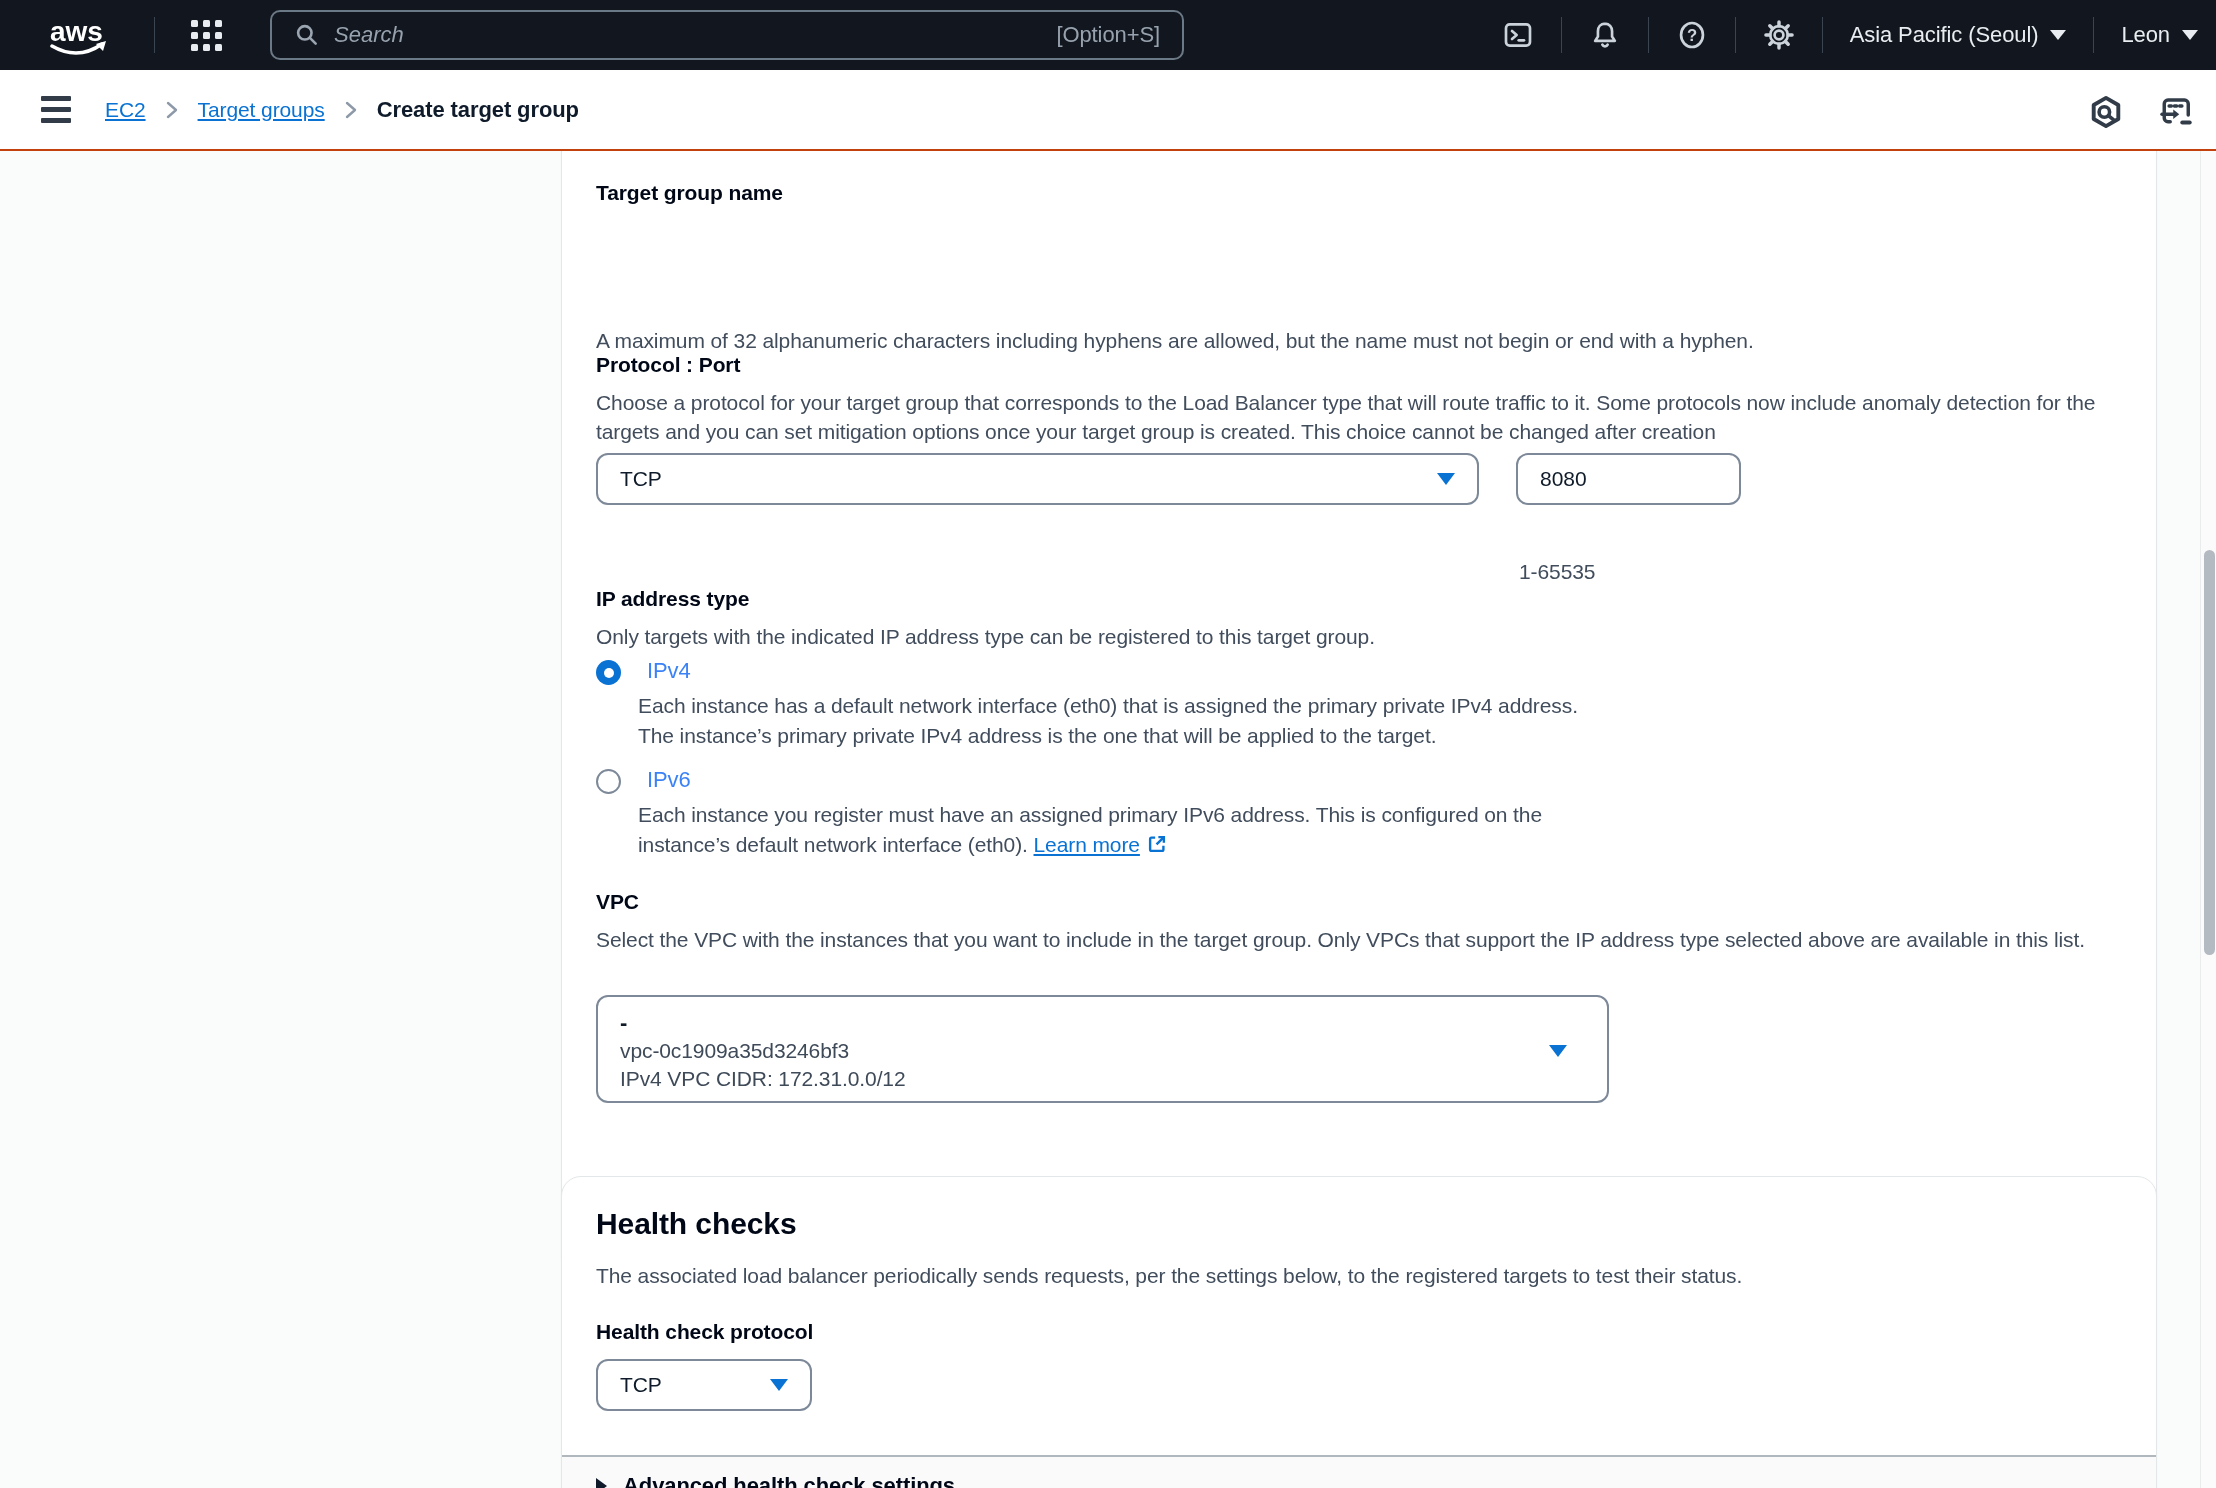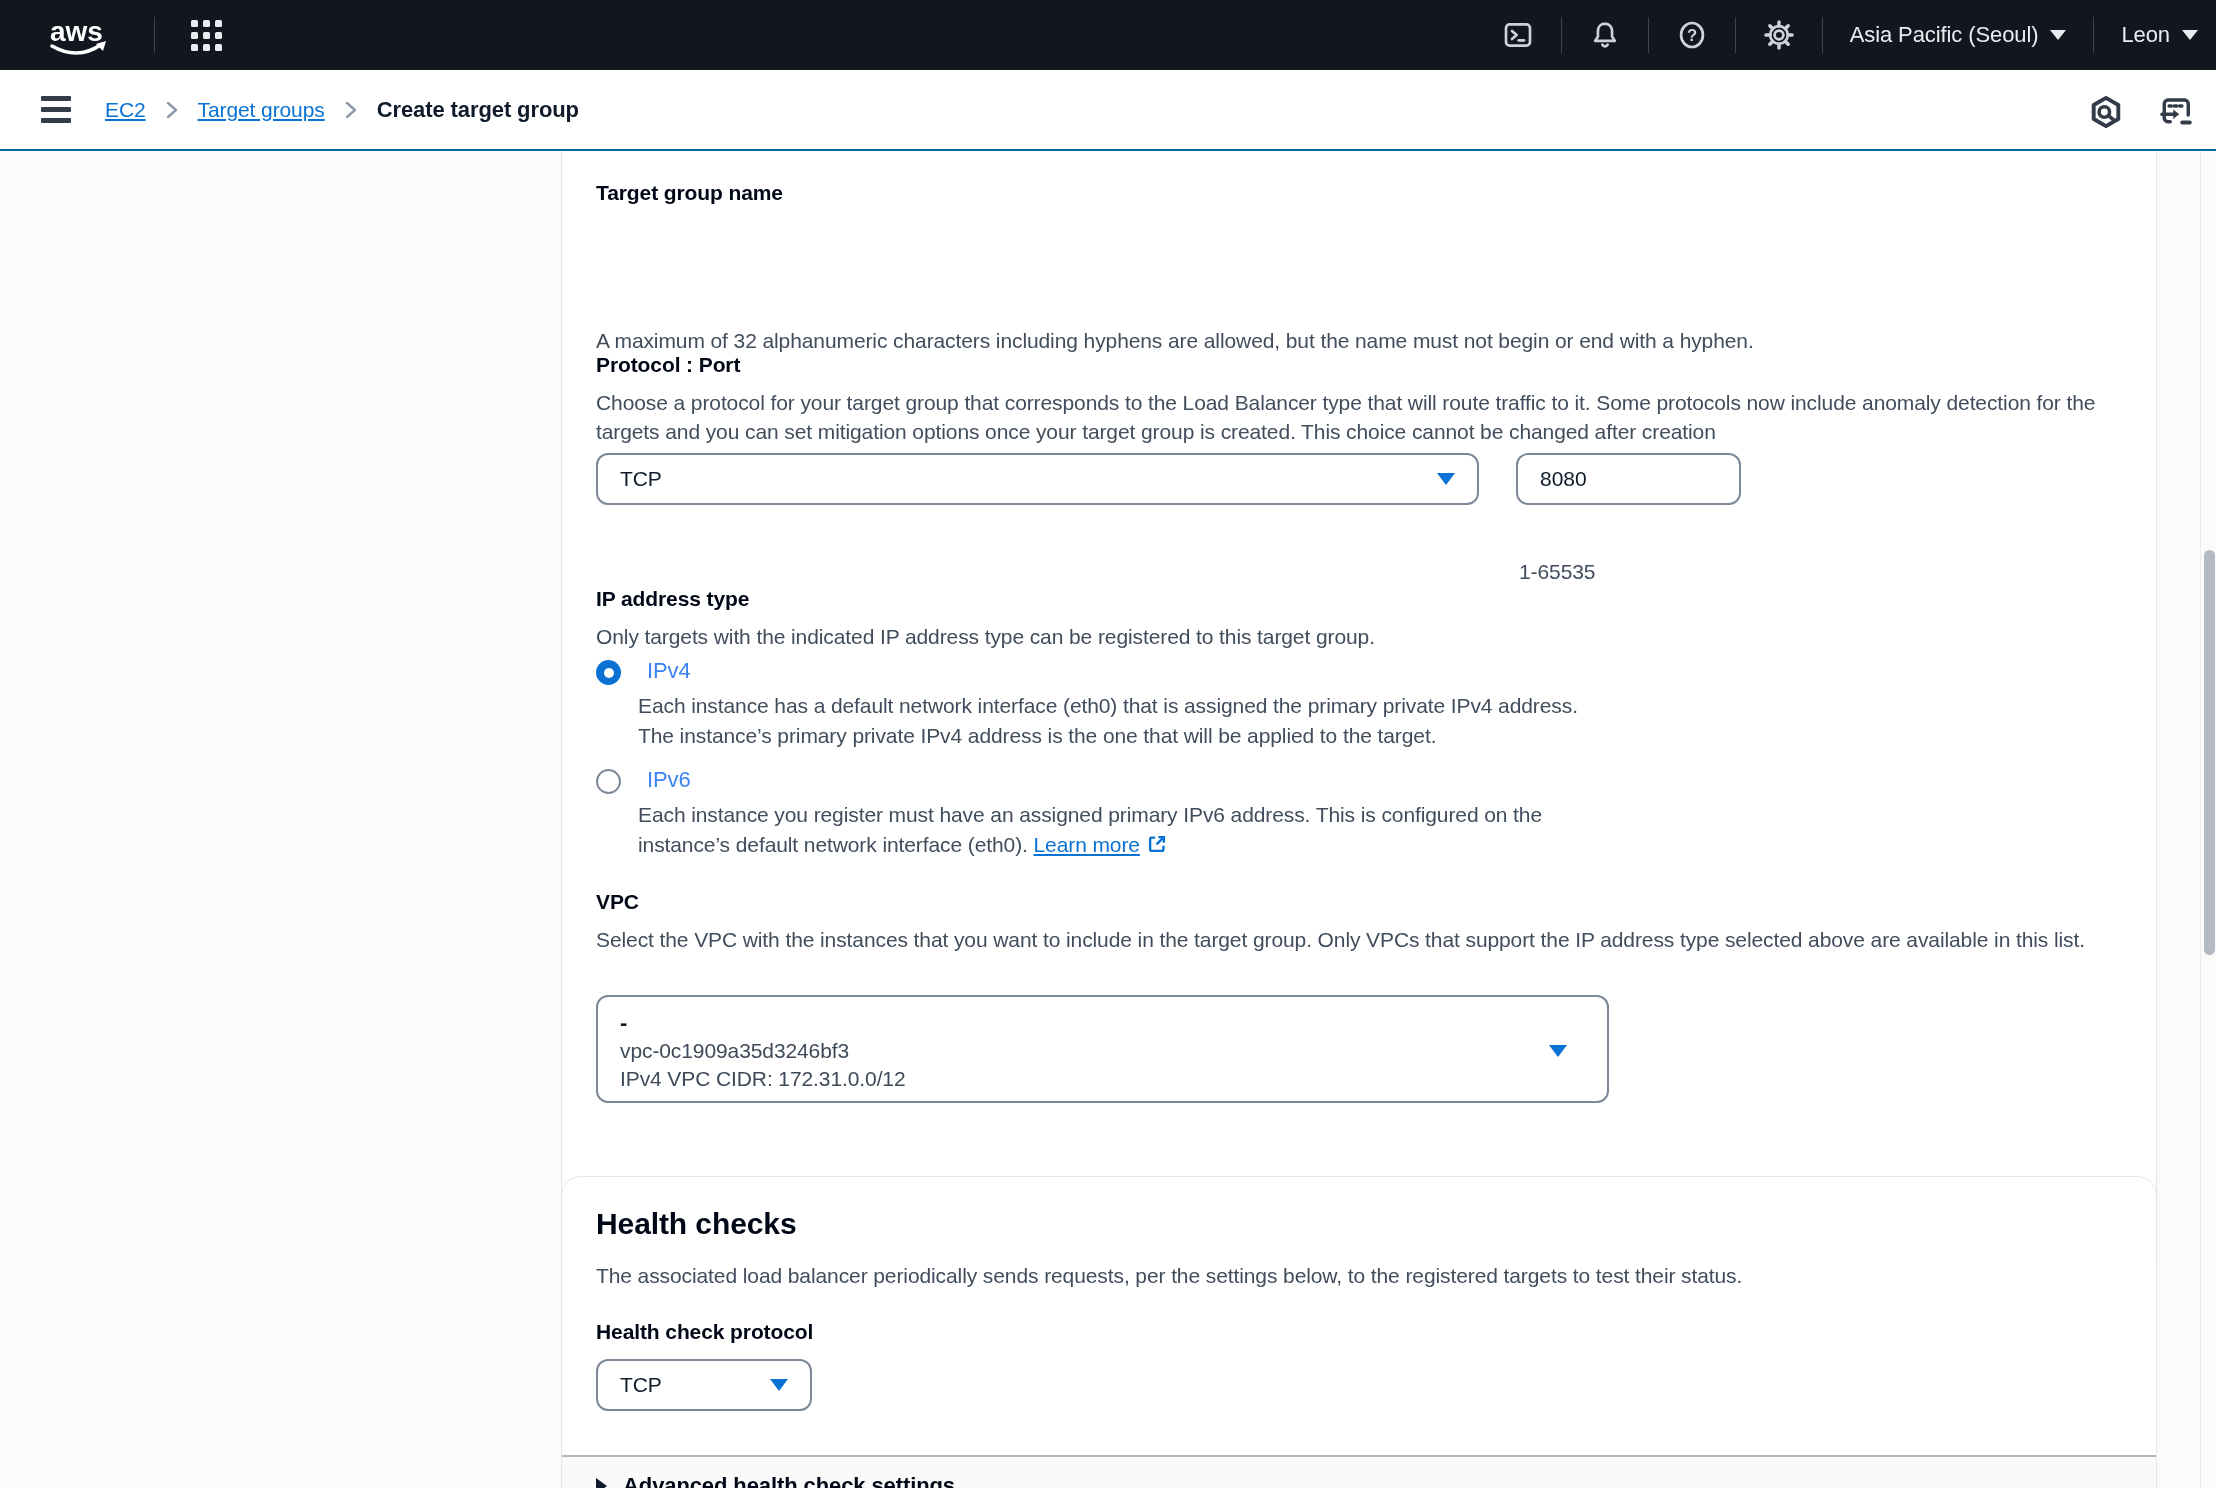"Search" div.searchbox { html: none -> <div> <svg> <circle></circle> <line></line> </svg> <input> <span>[Option+S]</span> </div> }
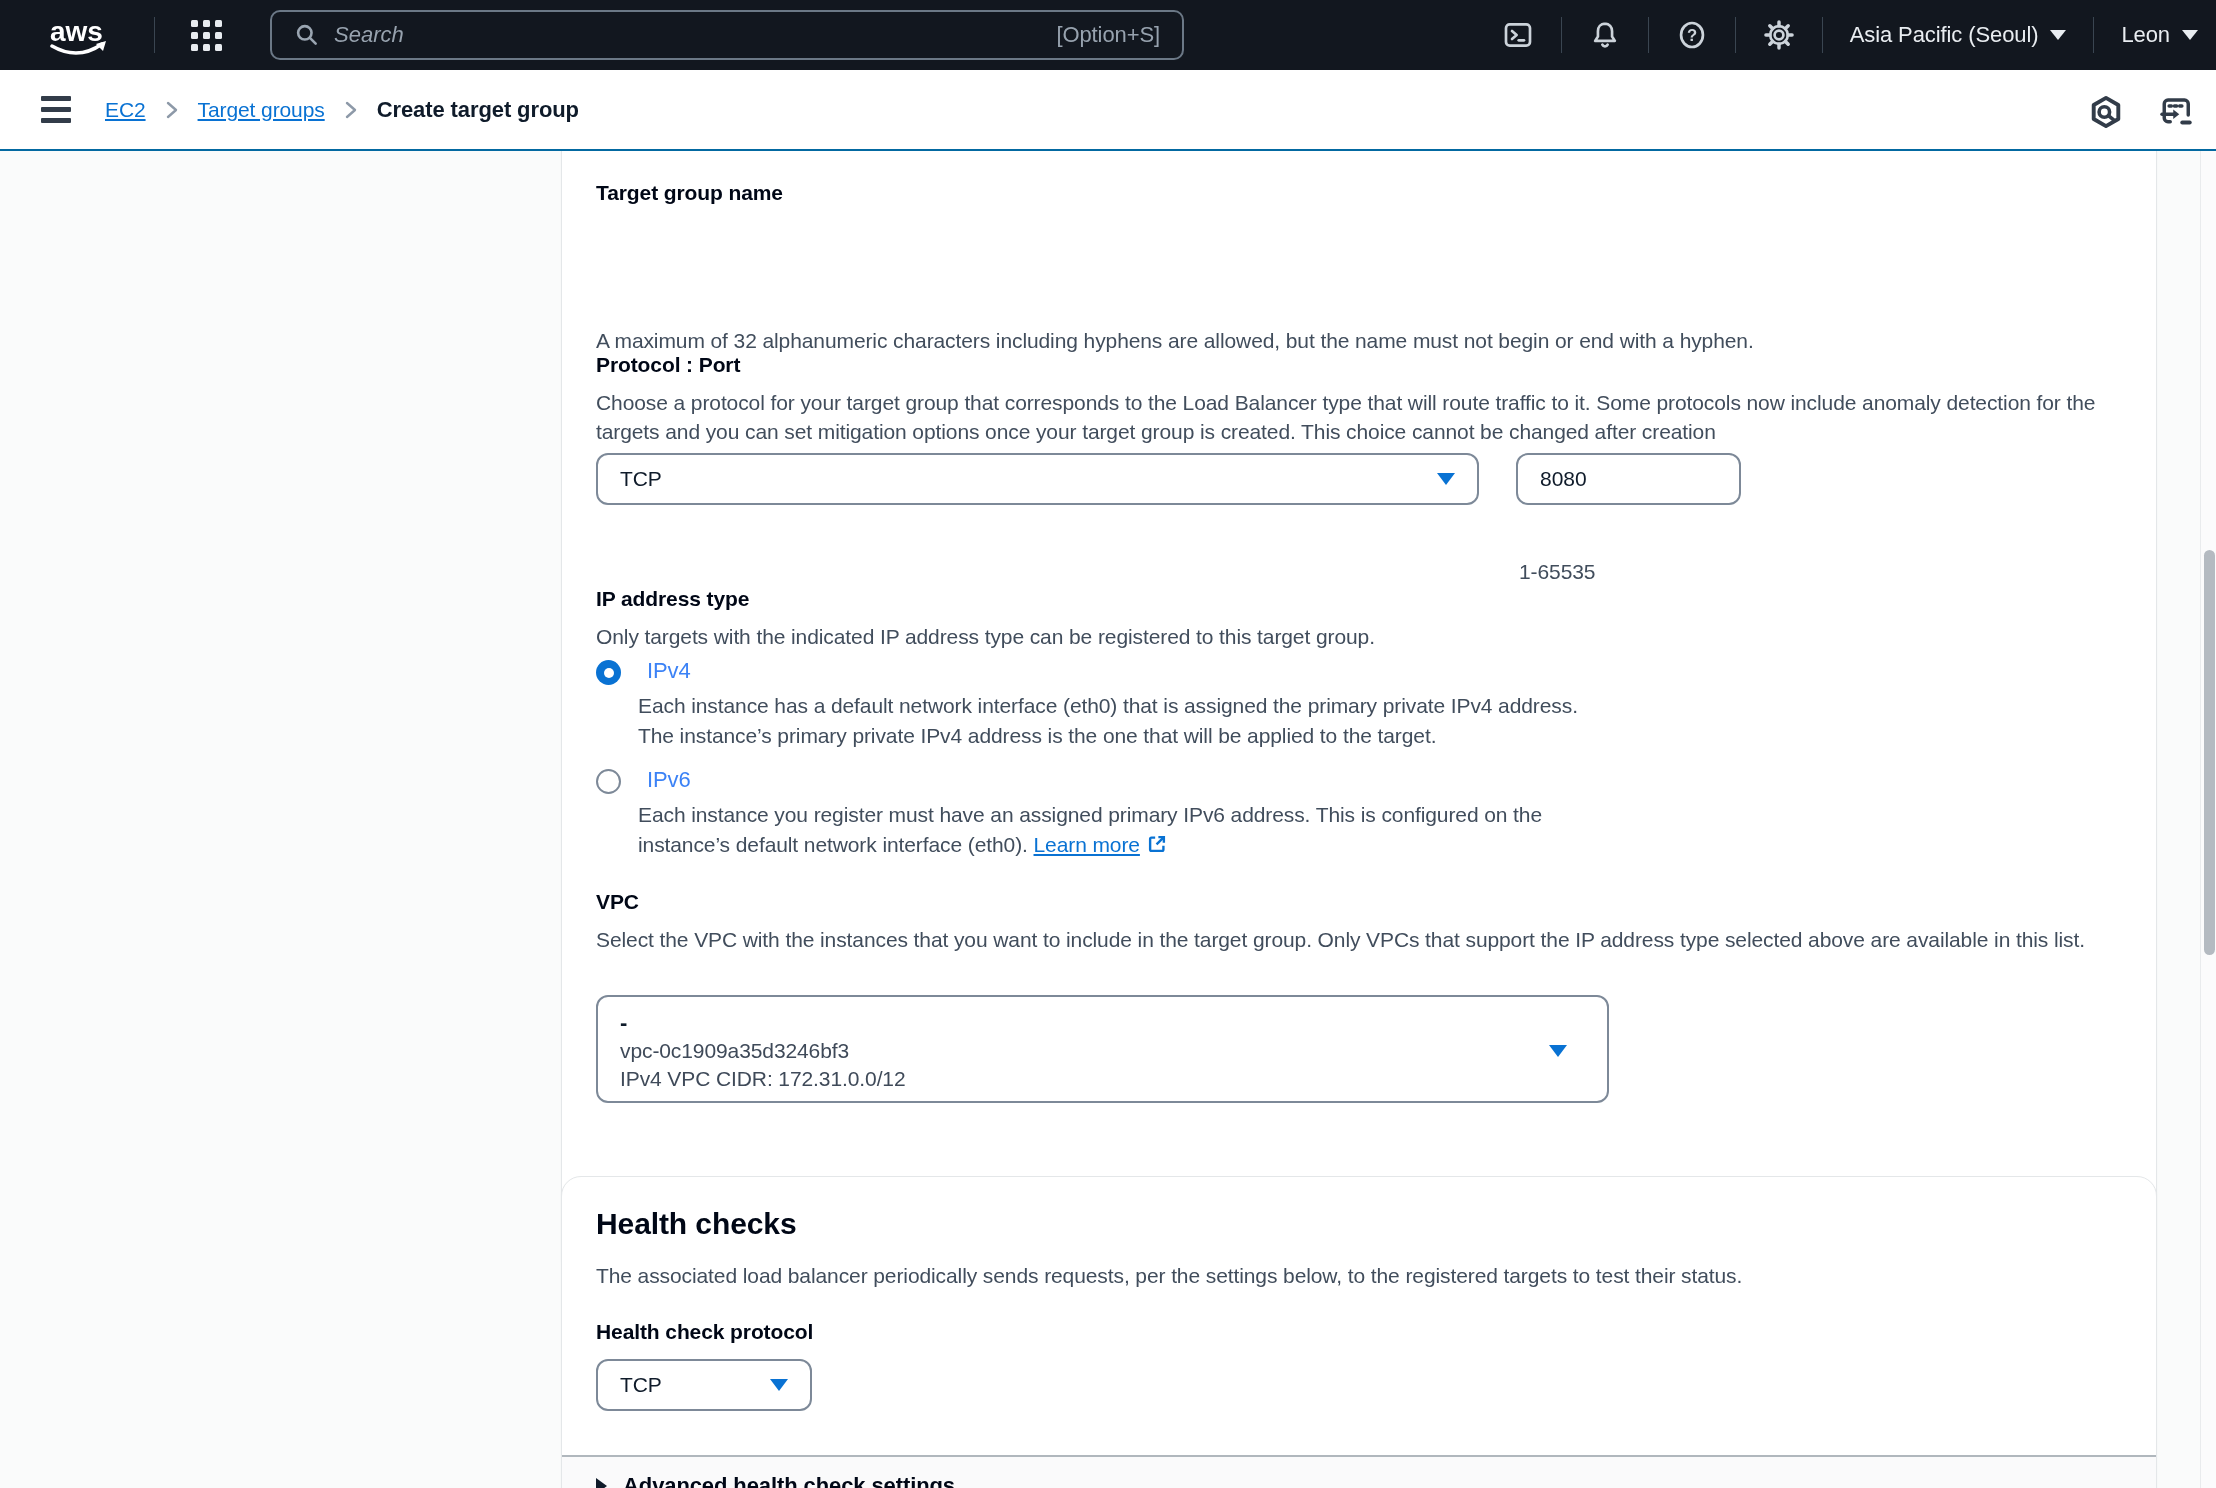"EC2" .crumbbar { border-bottom: 2px solid #0369a1 -> 2px solid #c2410c }
